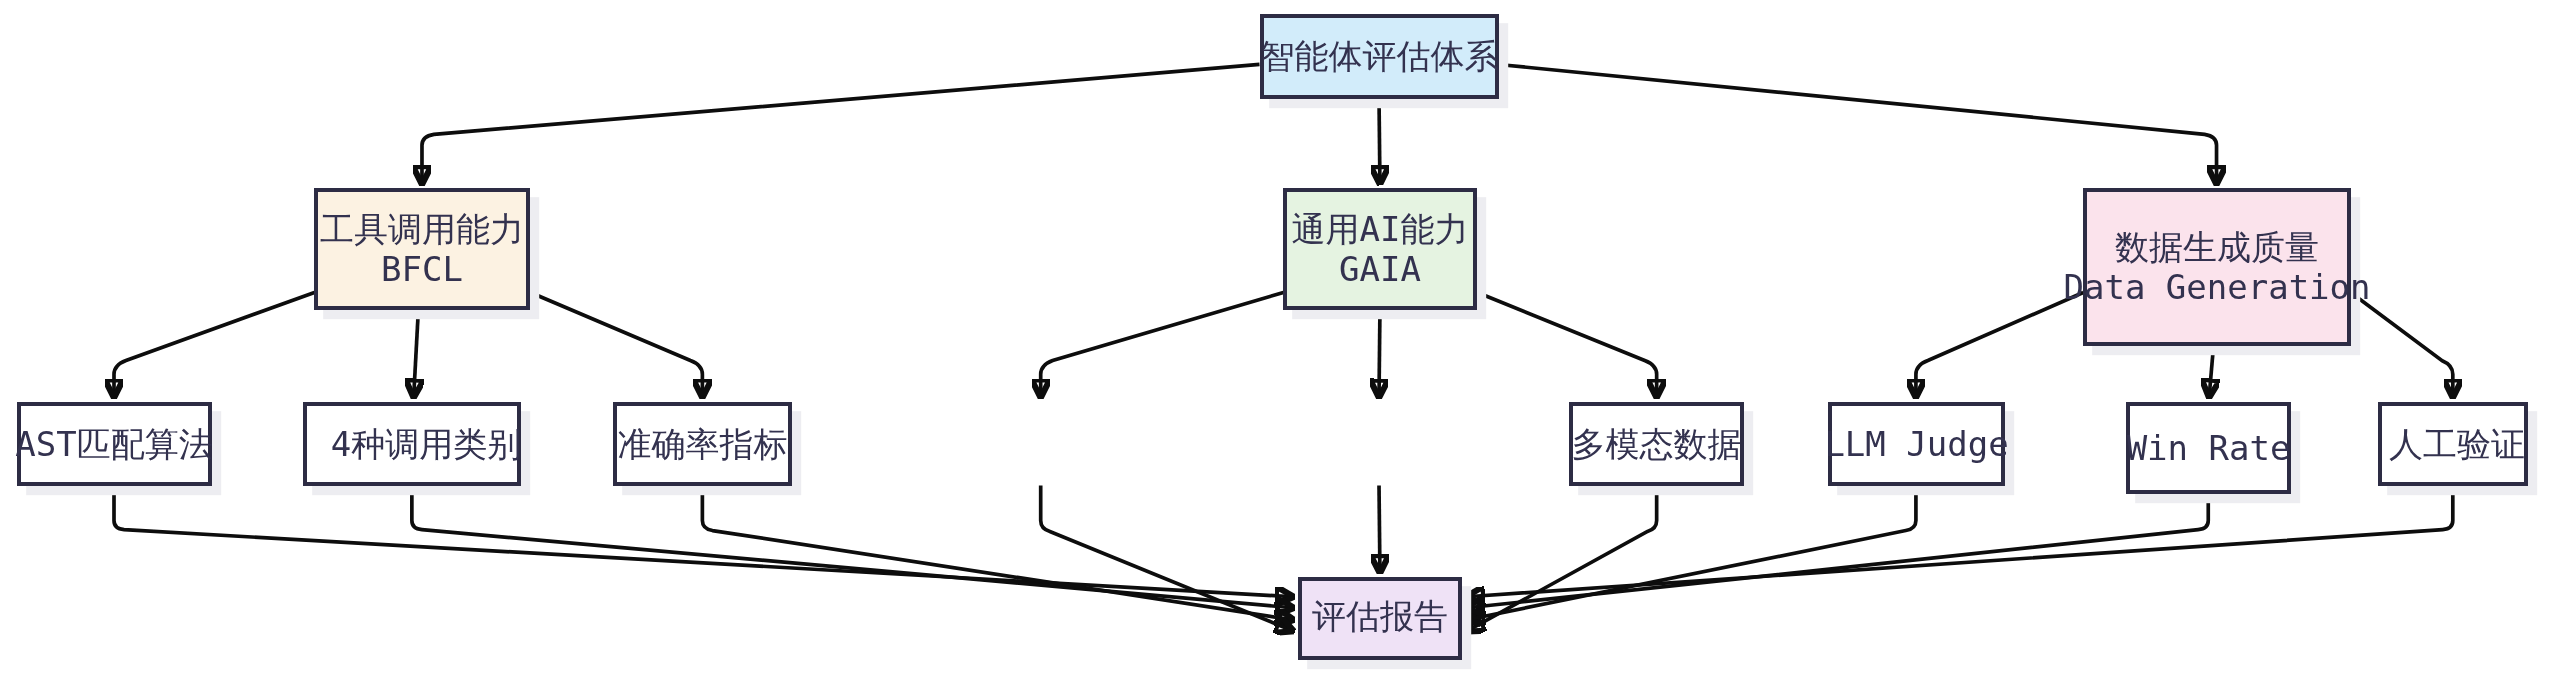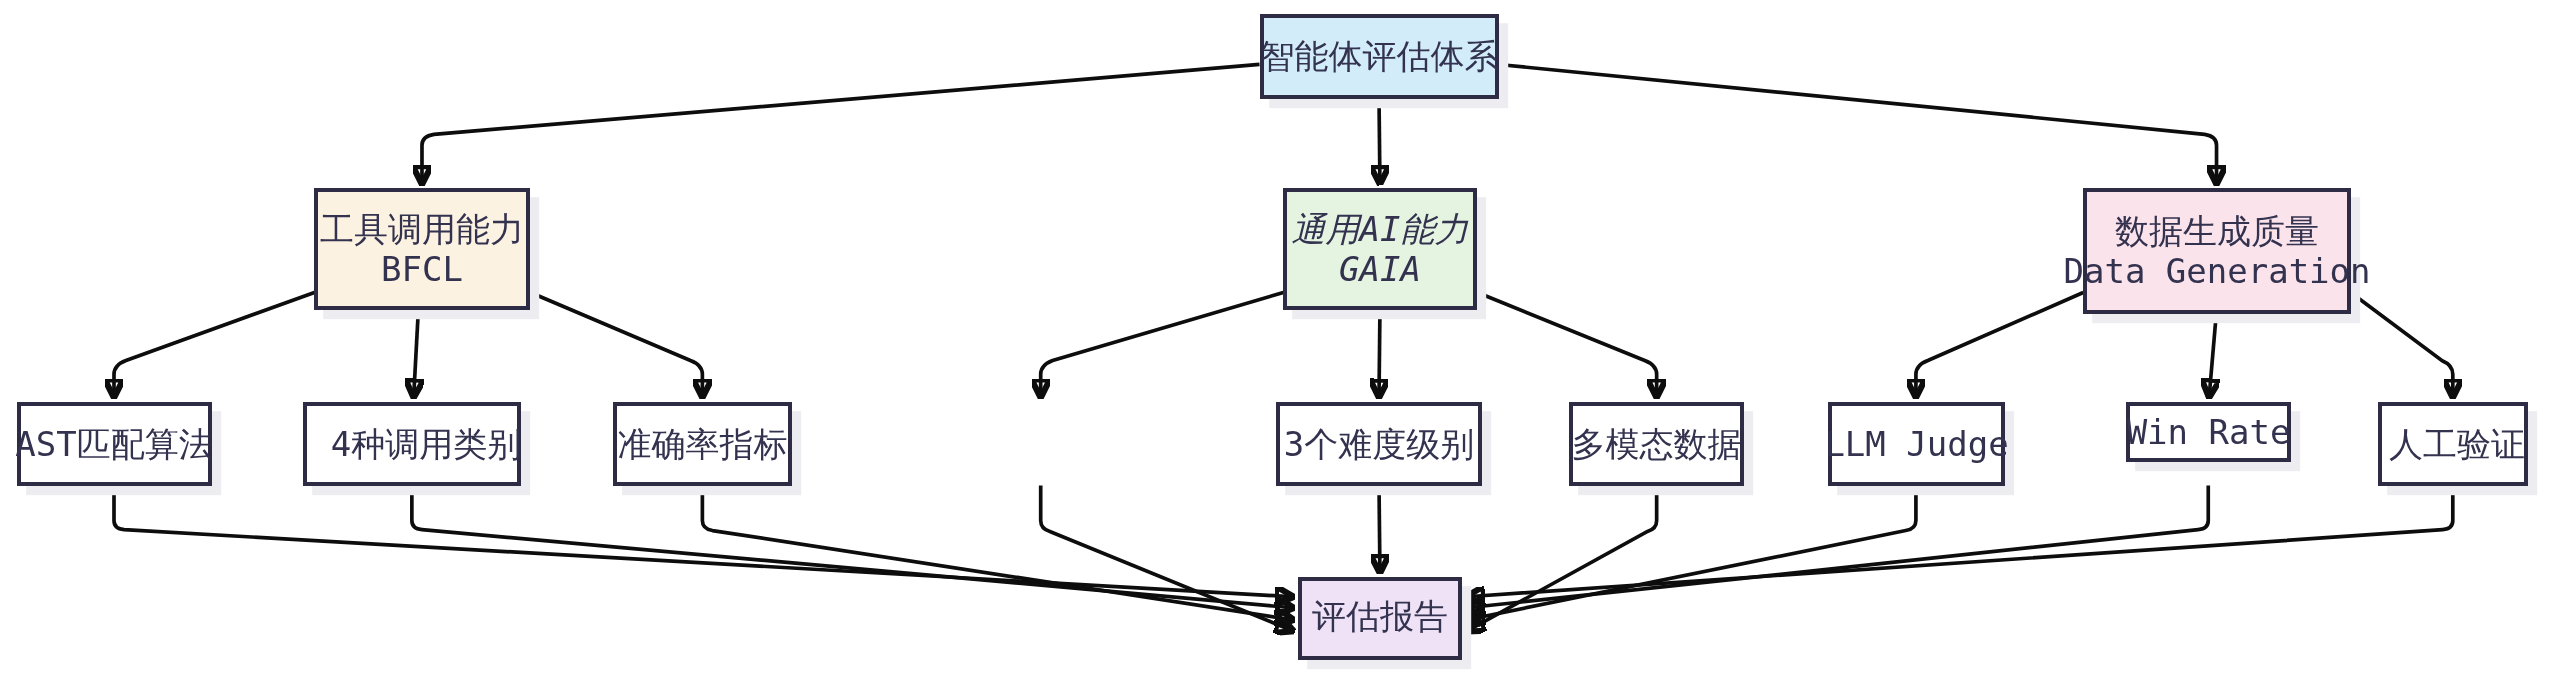"通用AI能力" #n-general { font-style: italic -> none }
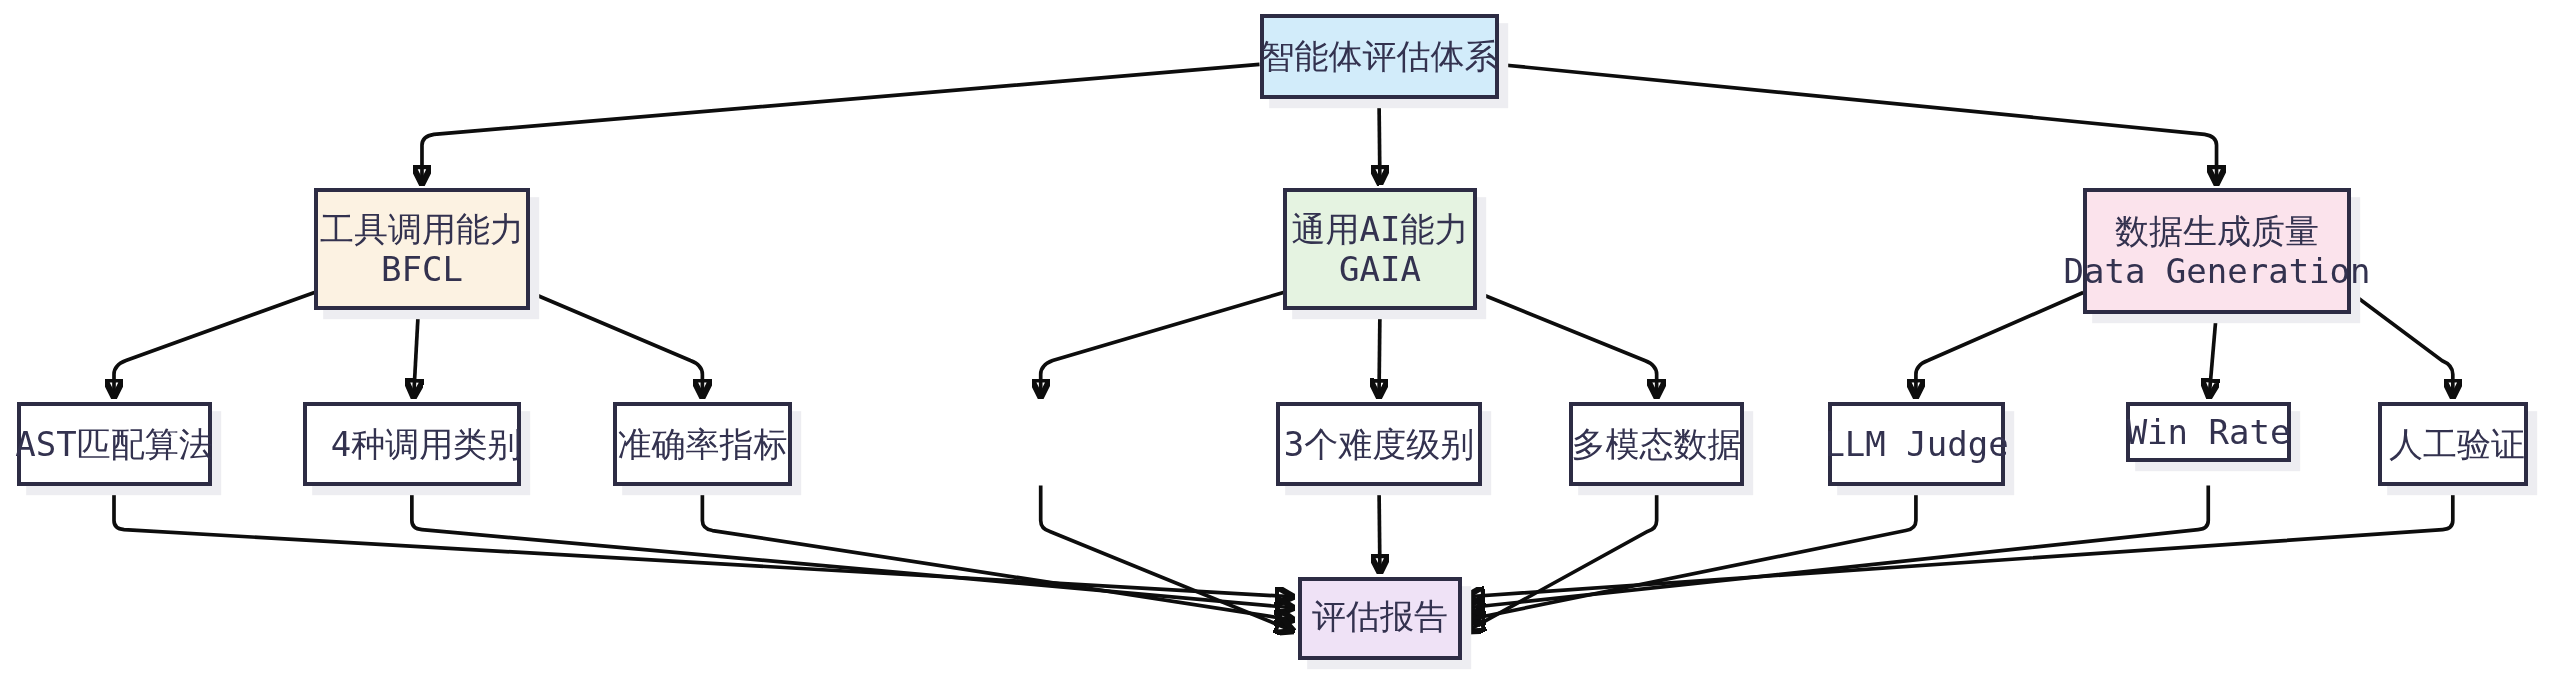"数据生成质量" #n-datagen { height: 126px -> 158px }
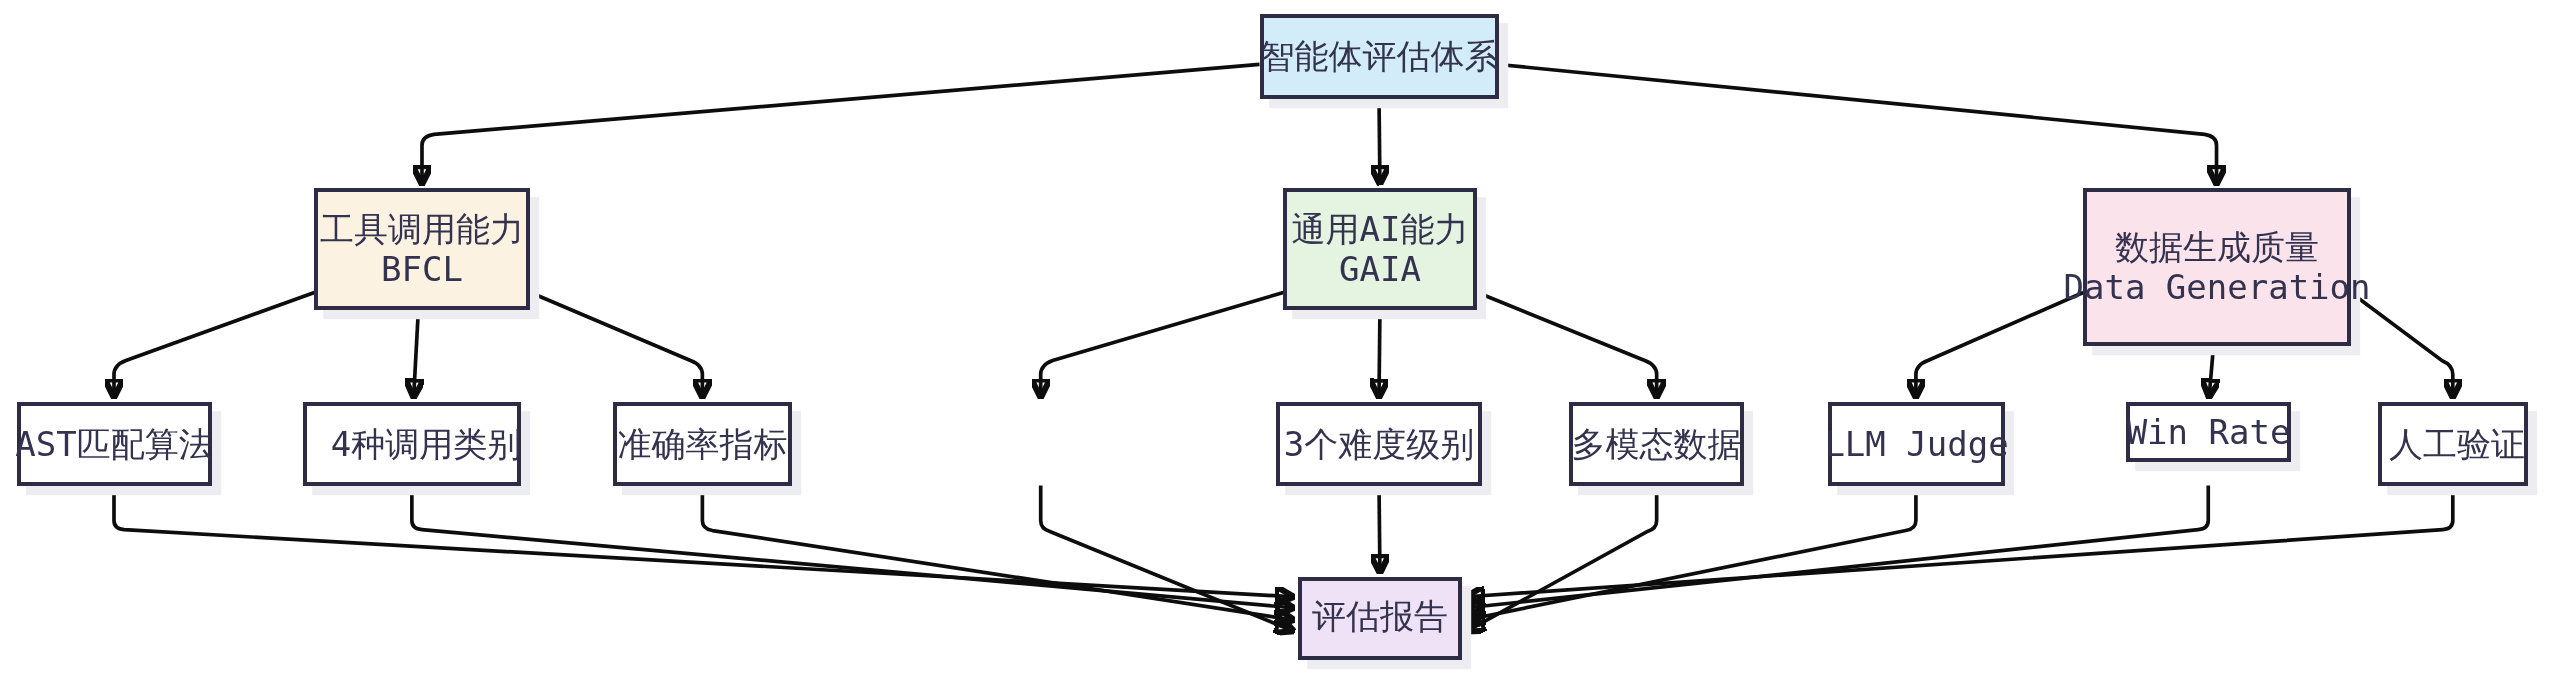"3个难度级别" div.node { html: <div> <span>3个难度级别</span> </div> -> none }
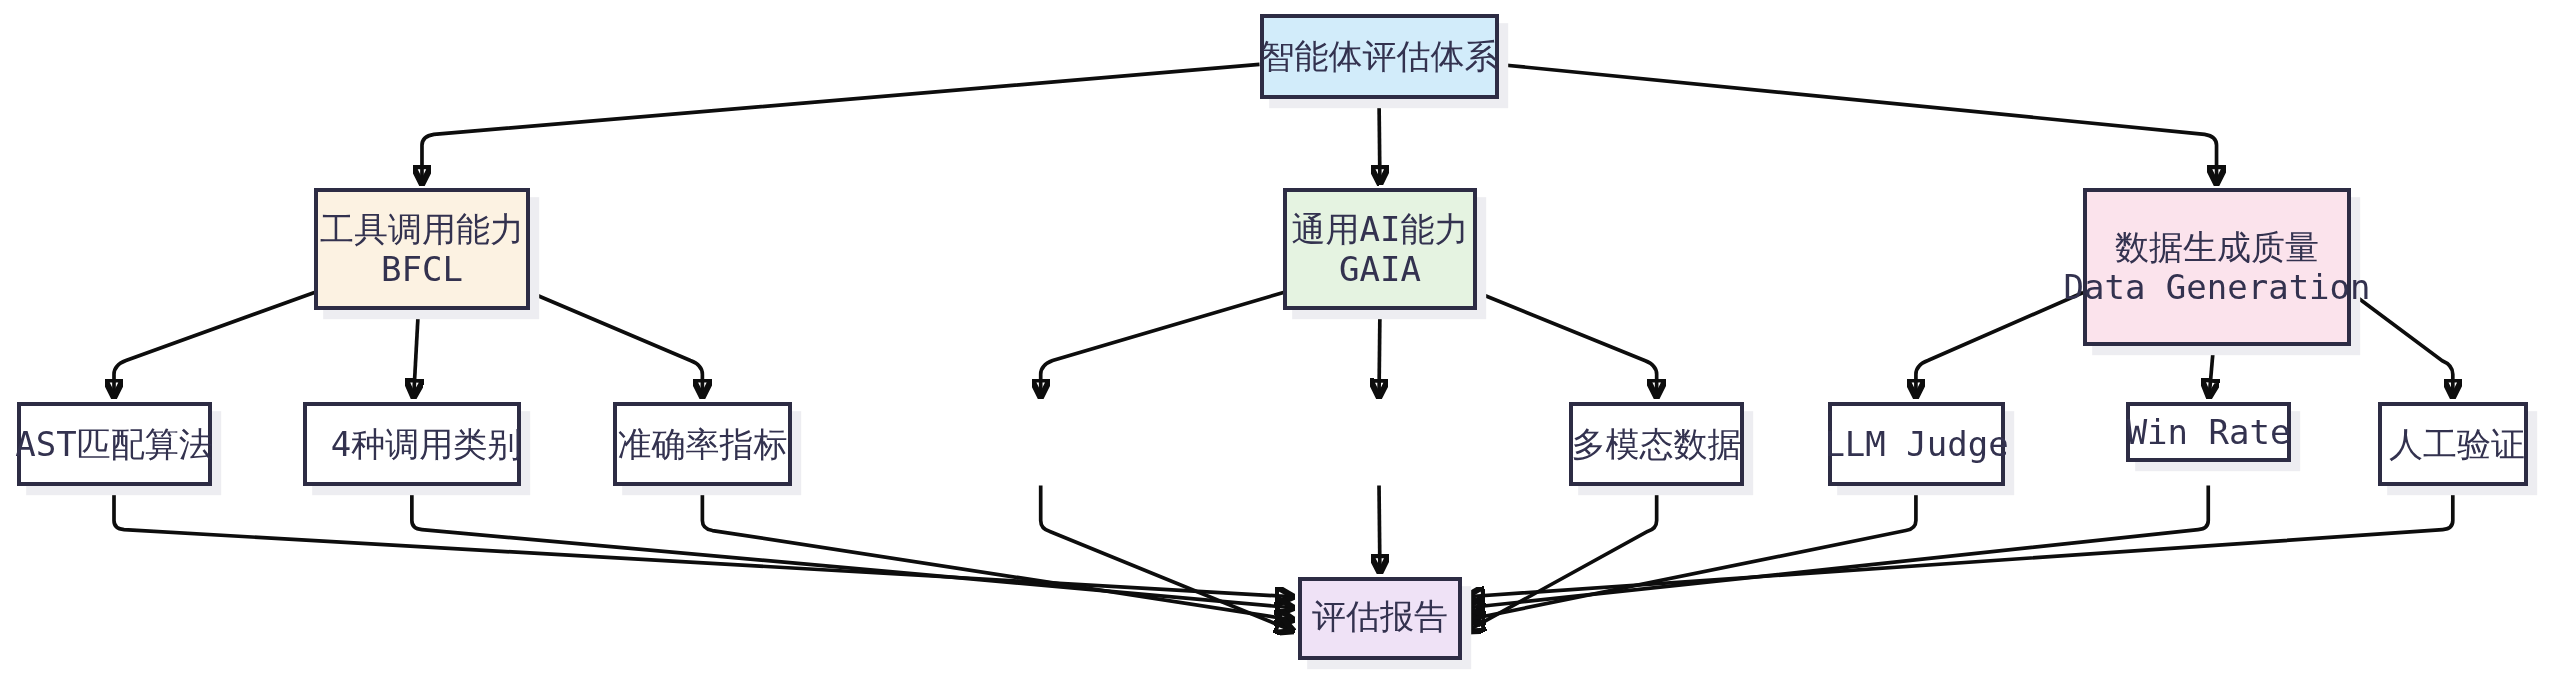"Win Rate" #n-leaf8 { height: 60px -> 92px }
